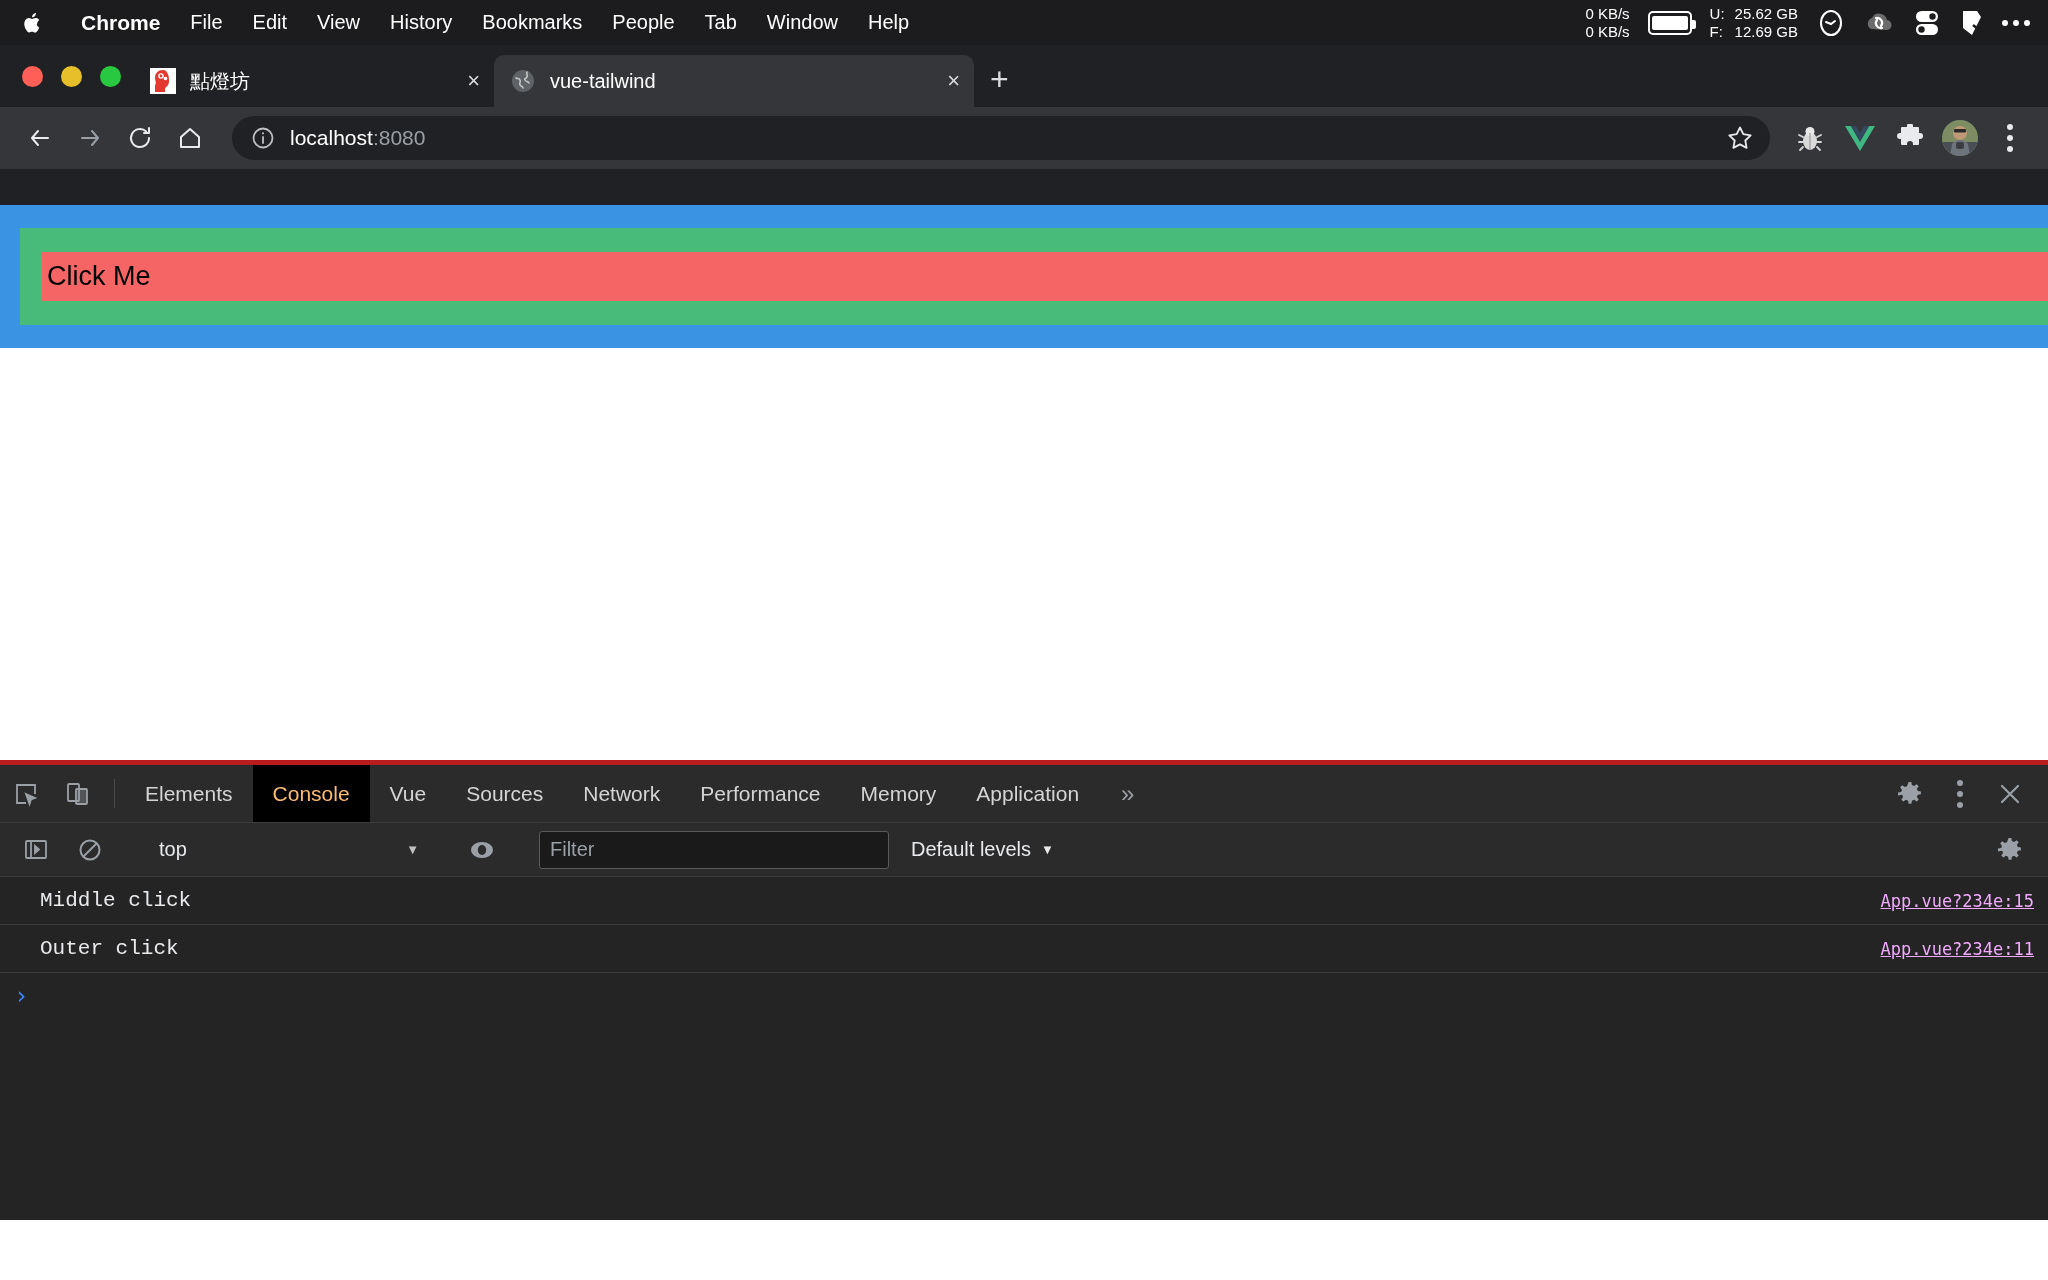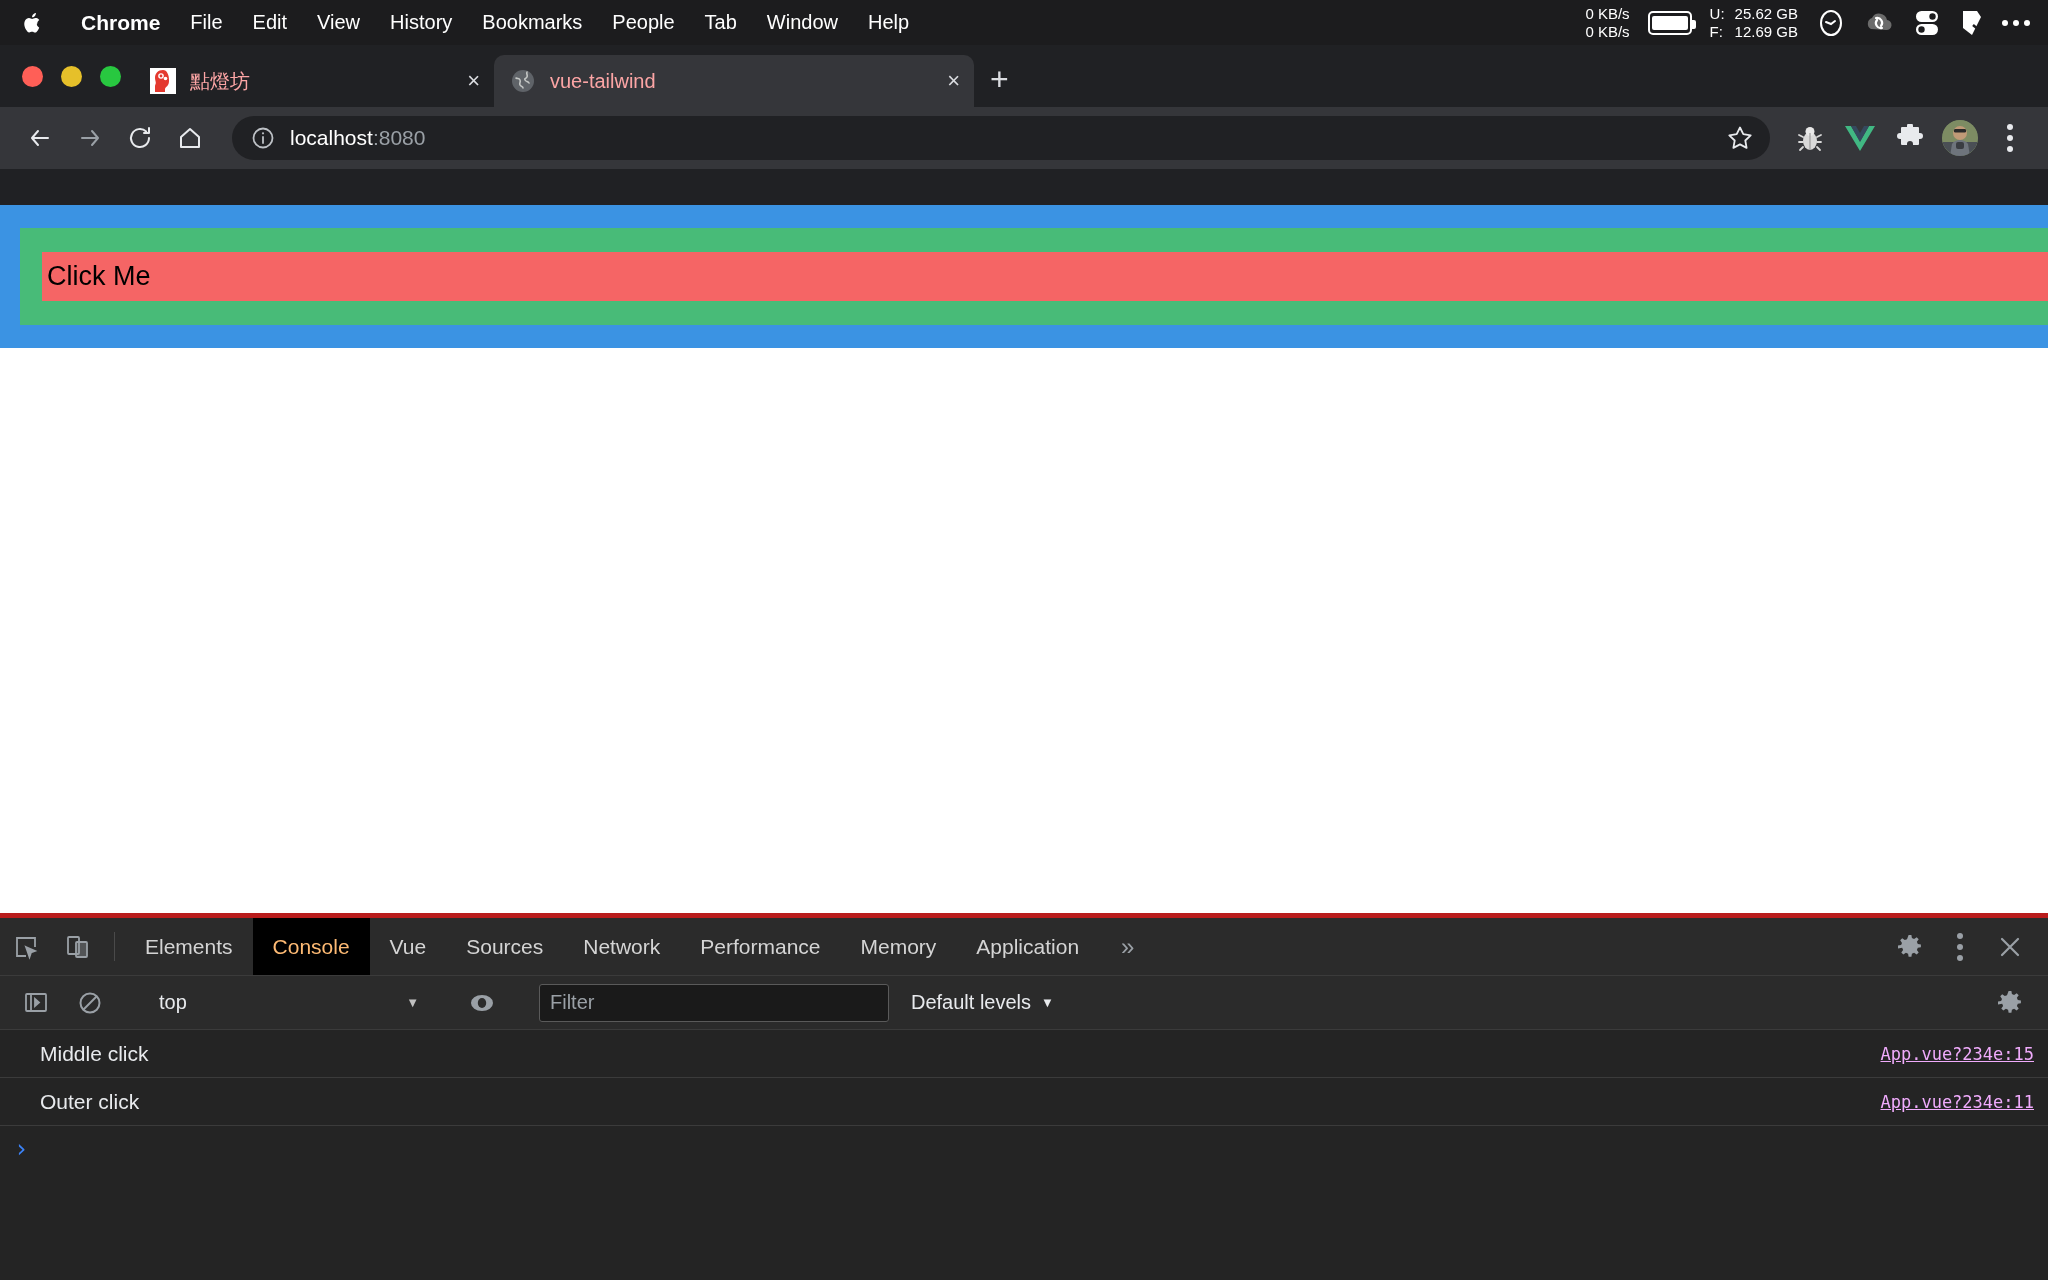"點燈坊" .tab-title { color: #fca5a5 -> #ffffff }
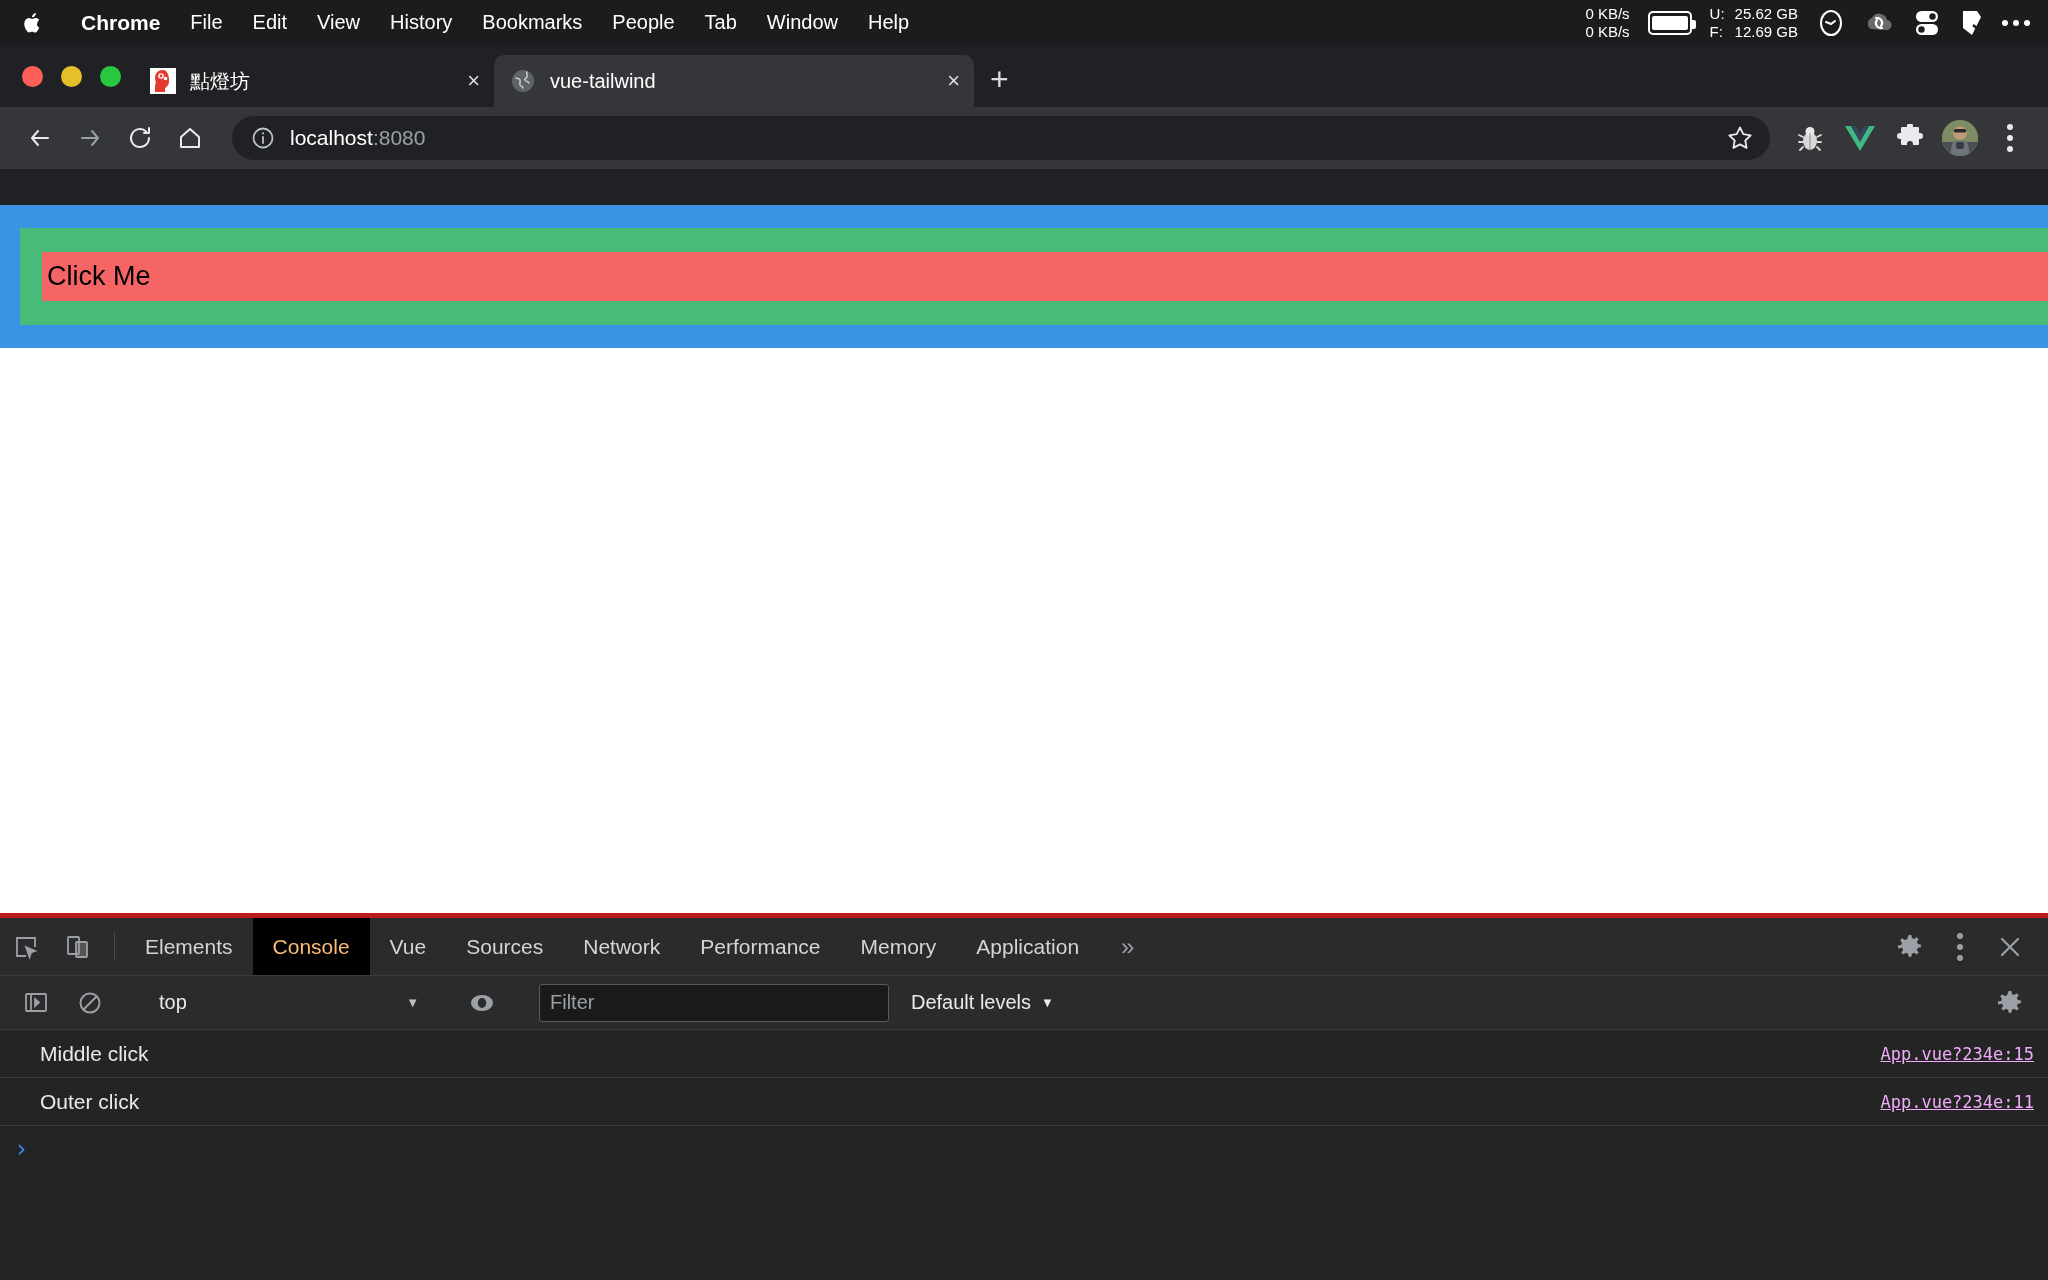"Click Me" .viewport { height: 708px -> 555px }
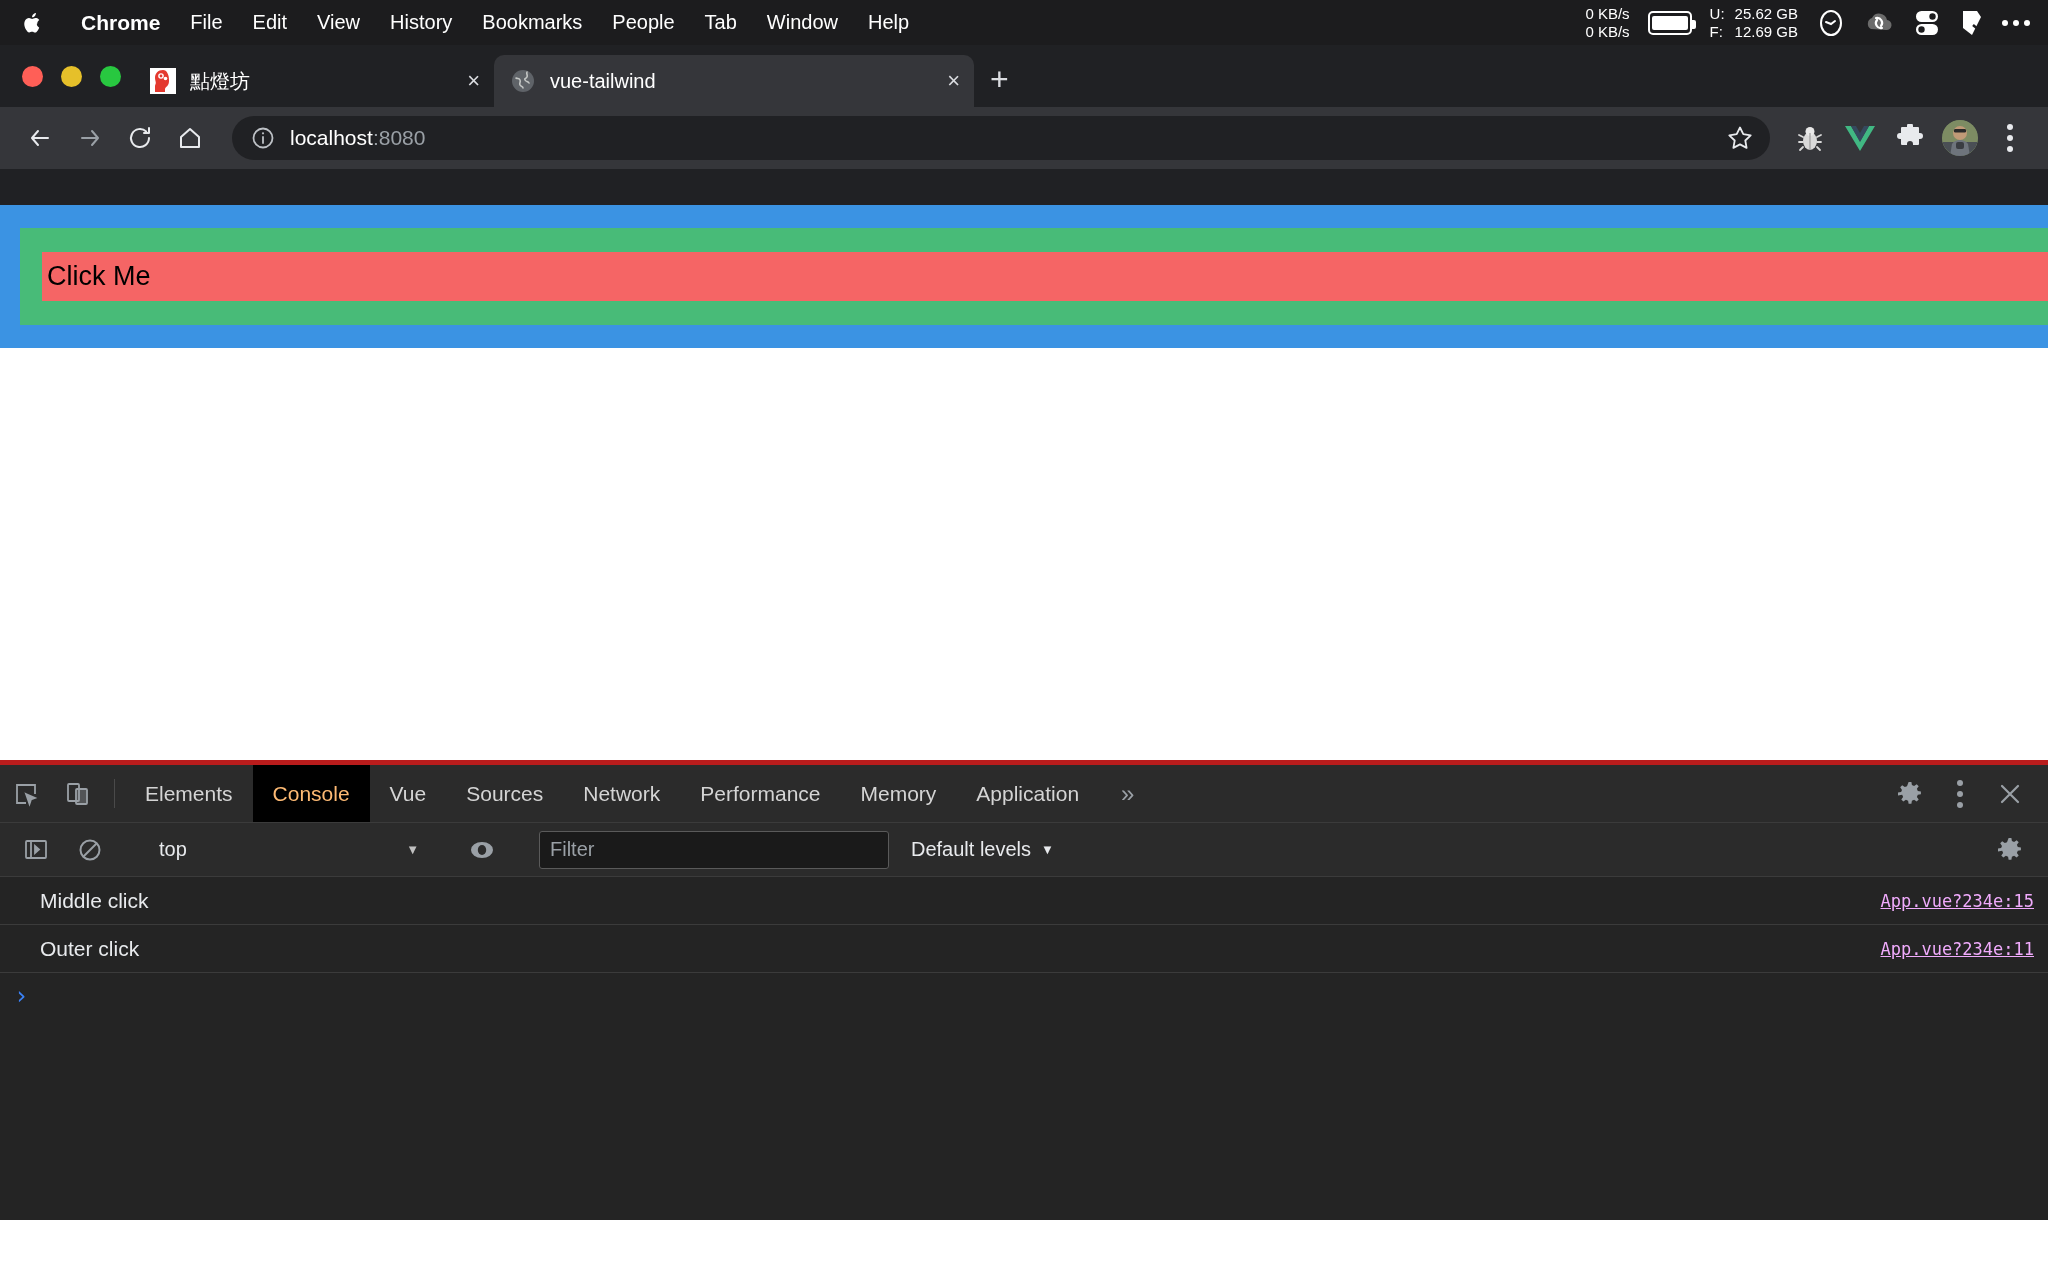"Middle click" .console-msg { font-family: Liberation Sans, sans-serif -> Liberation Mono, monospace }
